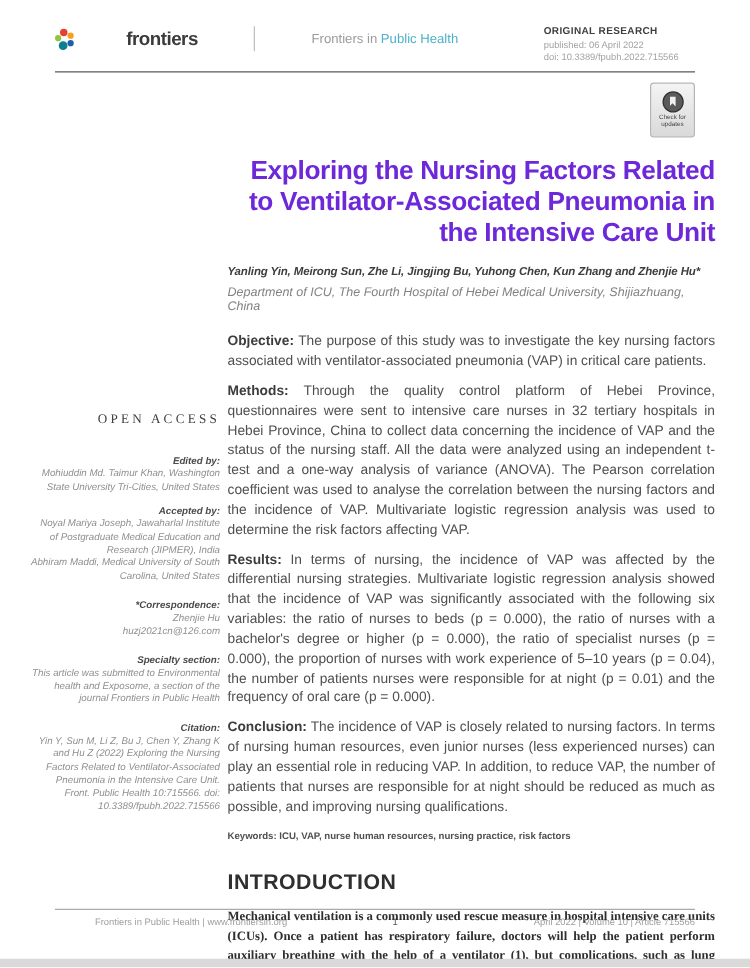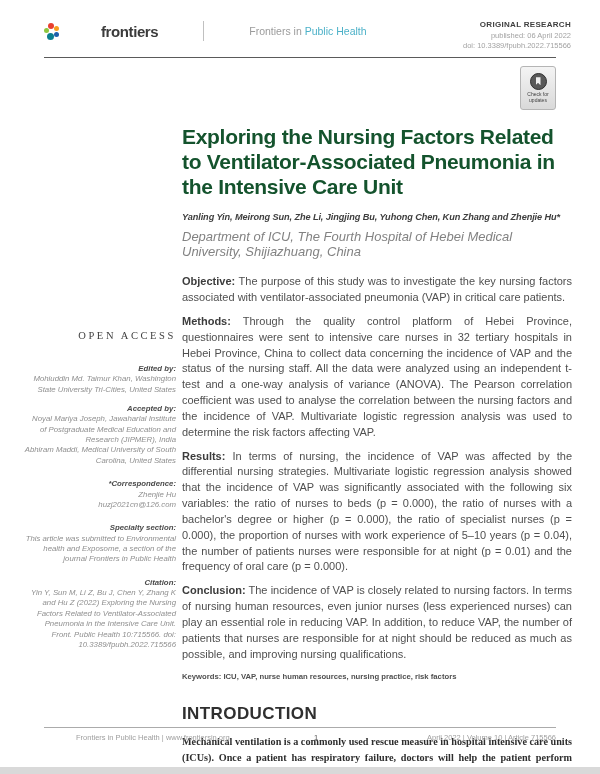"ORIGINAL RESEARCH" .header-right { right: 29px -> 57px; text-align: right -> left }
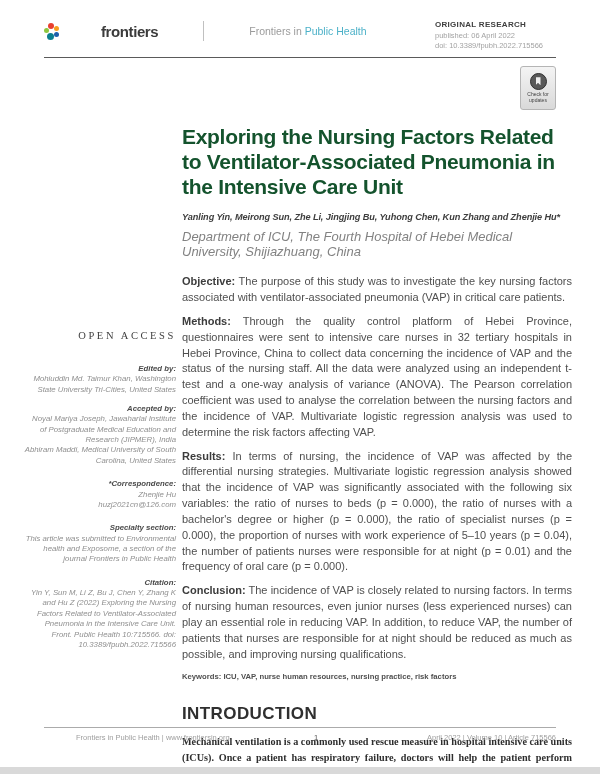"Exploring the Nursing Factors Related" .title { color: #14532d -> #6d28d9; text-align: none -> right }
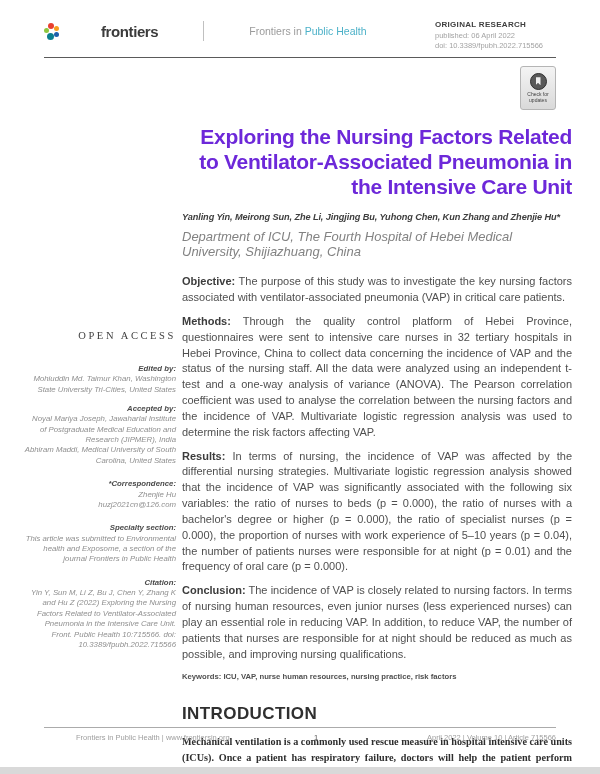"Department of ICU, The Fourth" .affiliation { font-size: 13px -> 10px }
